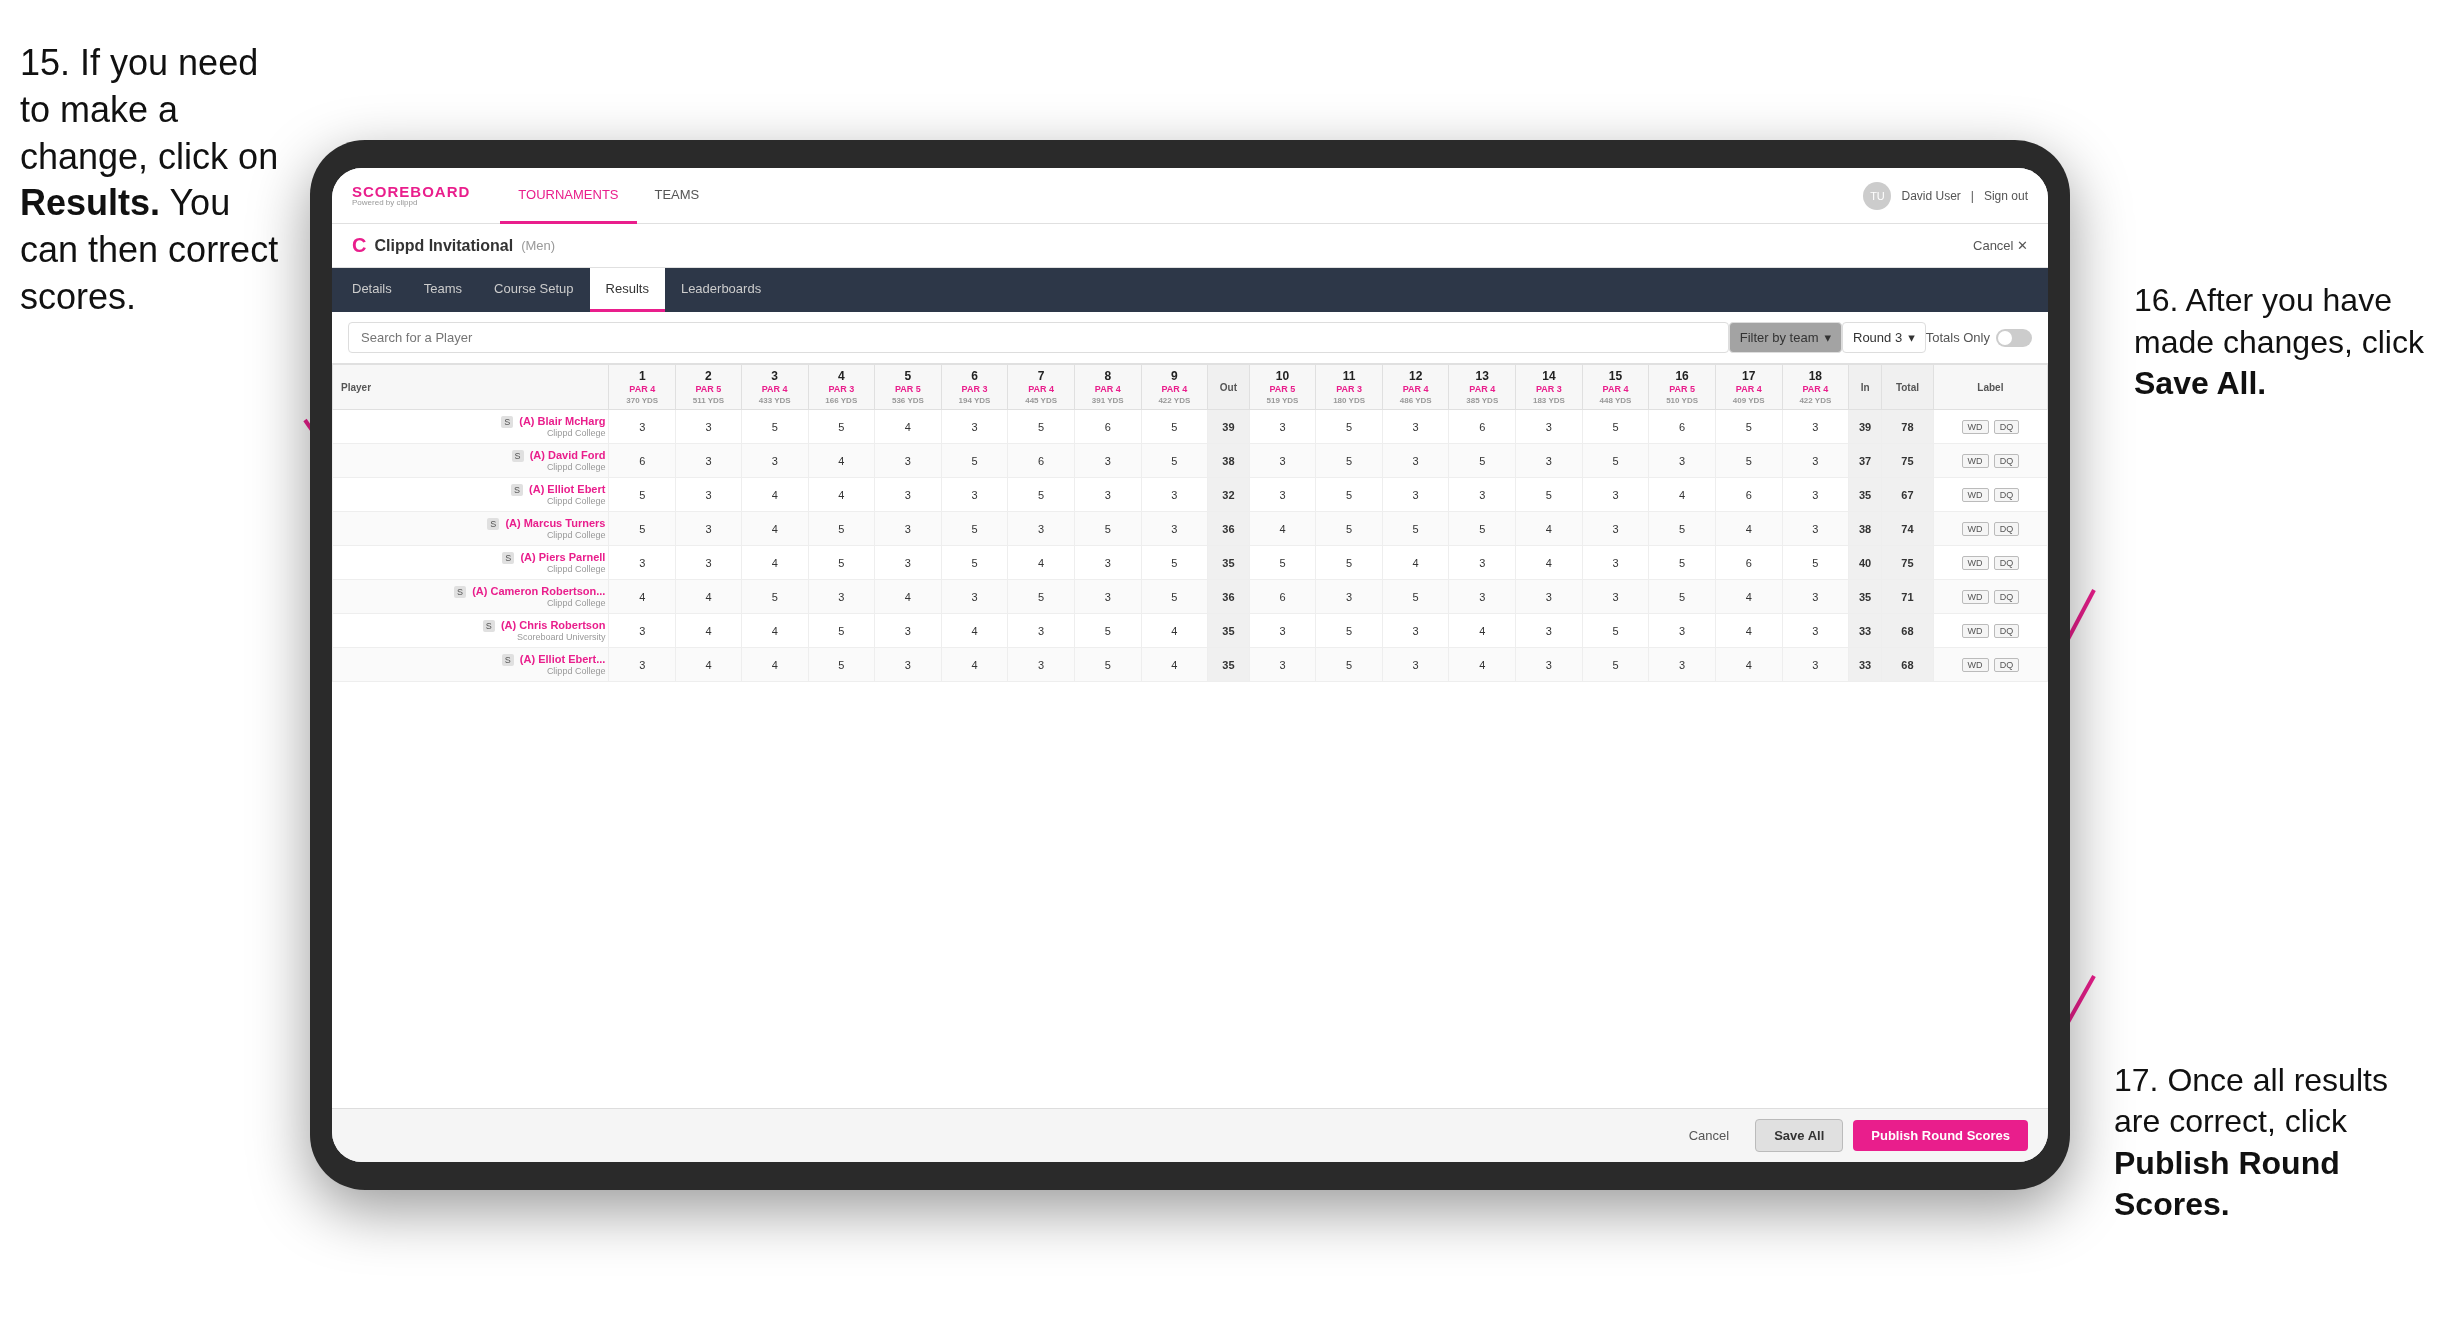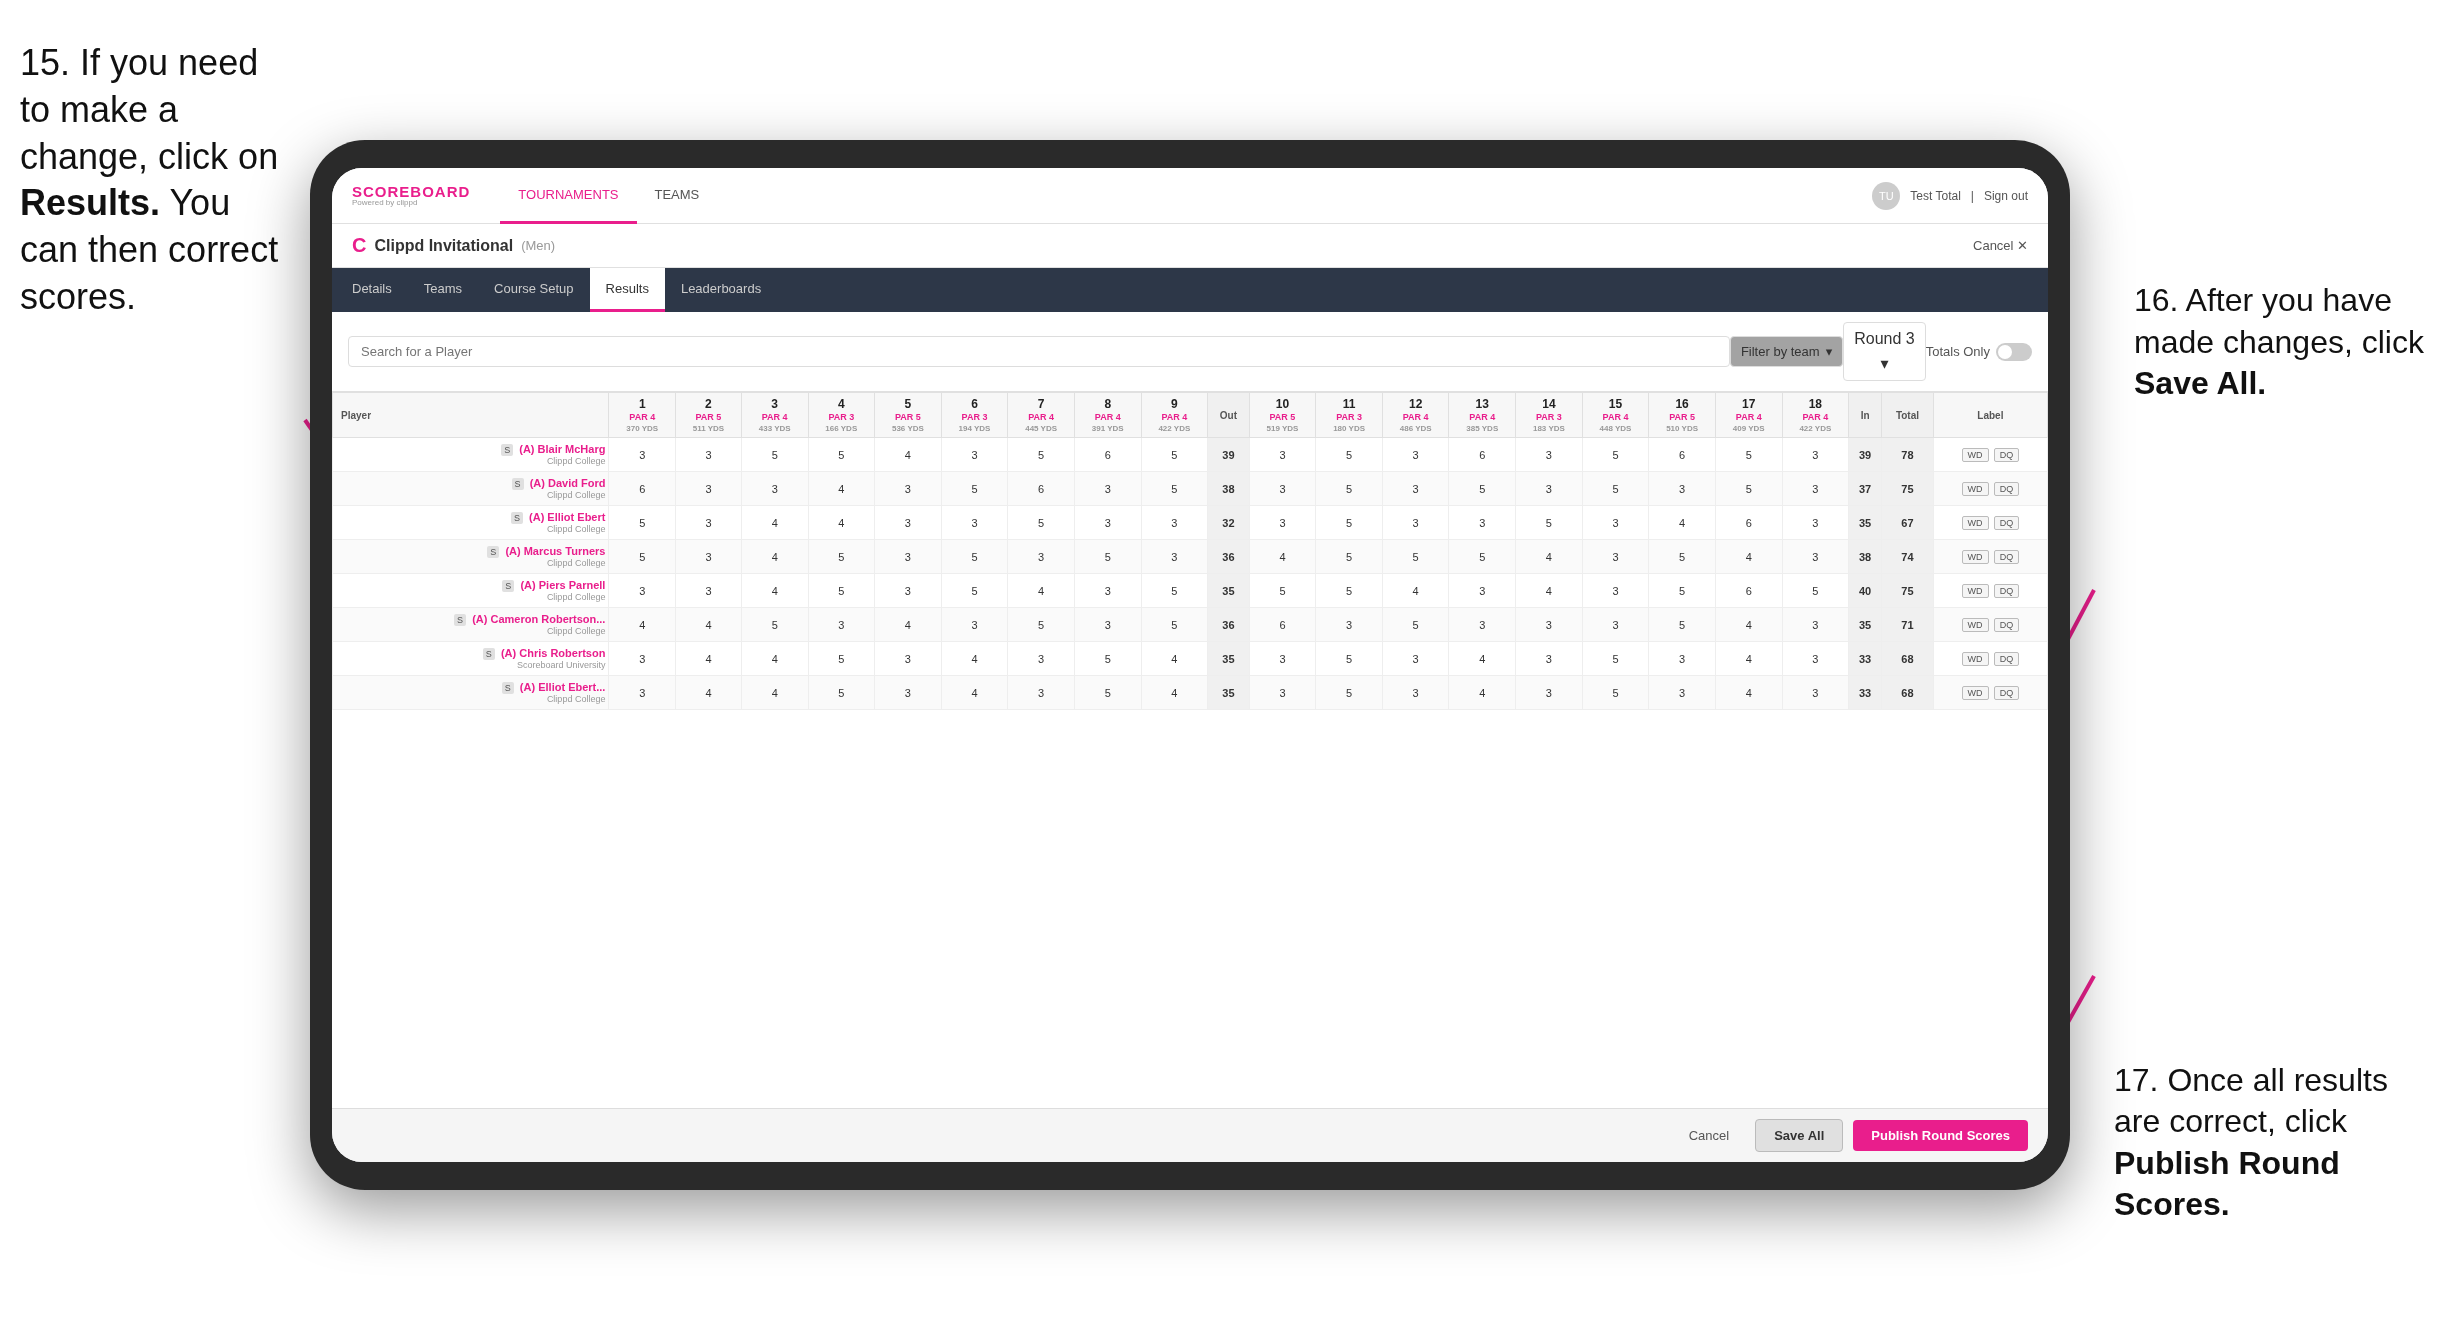"Test Total" span { text: Test Total -> David User }
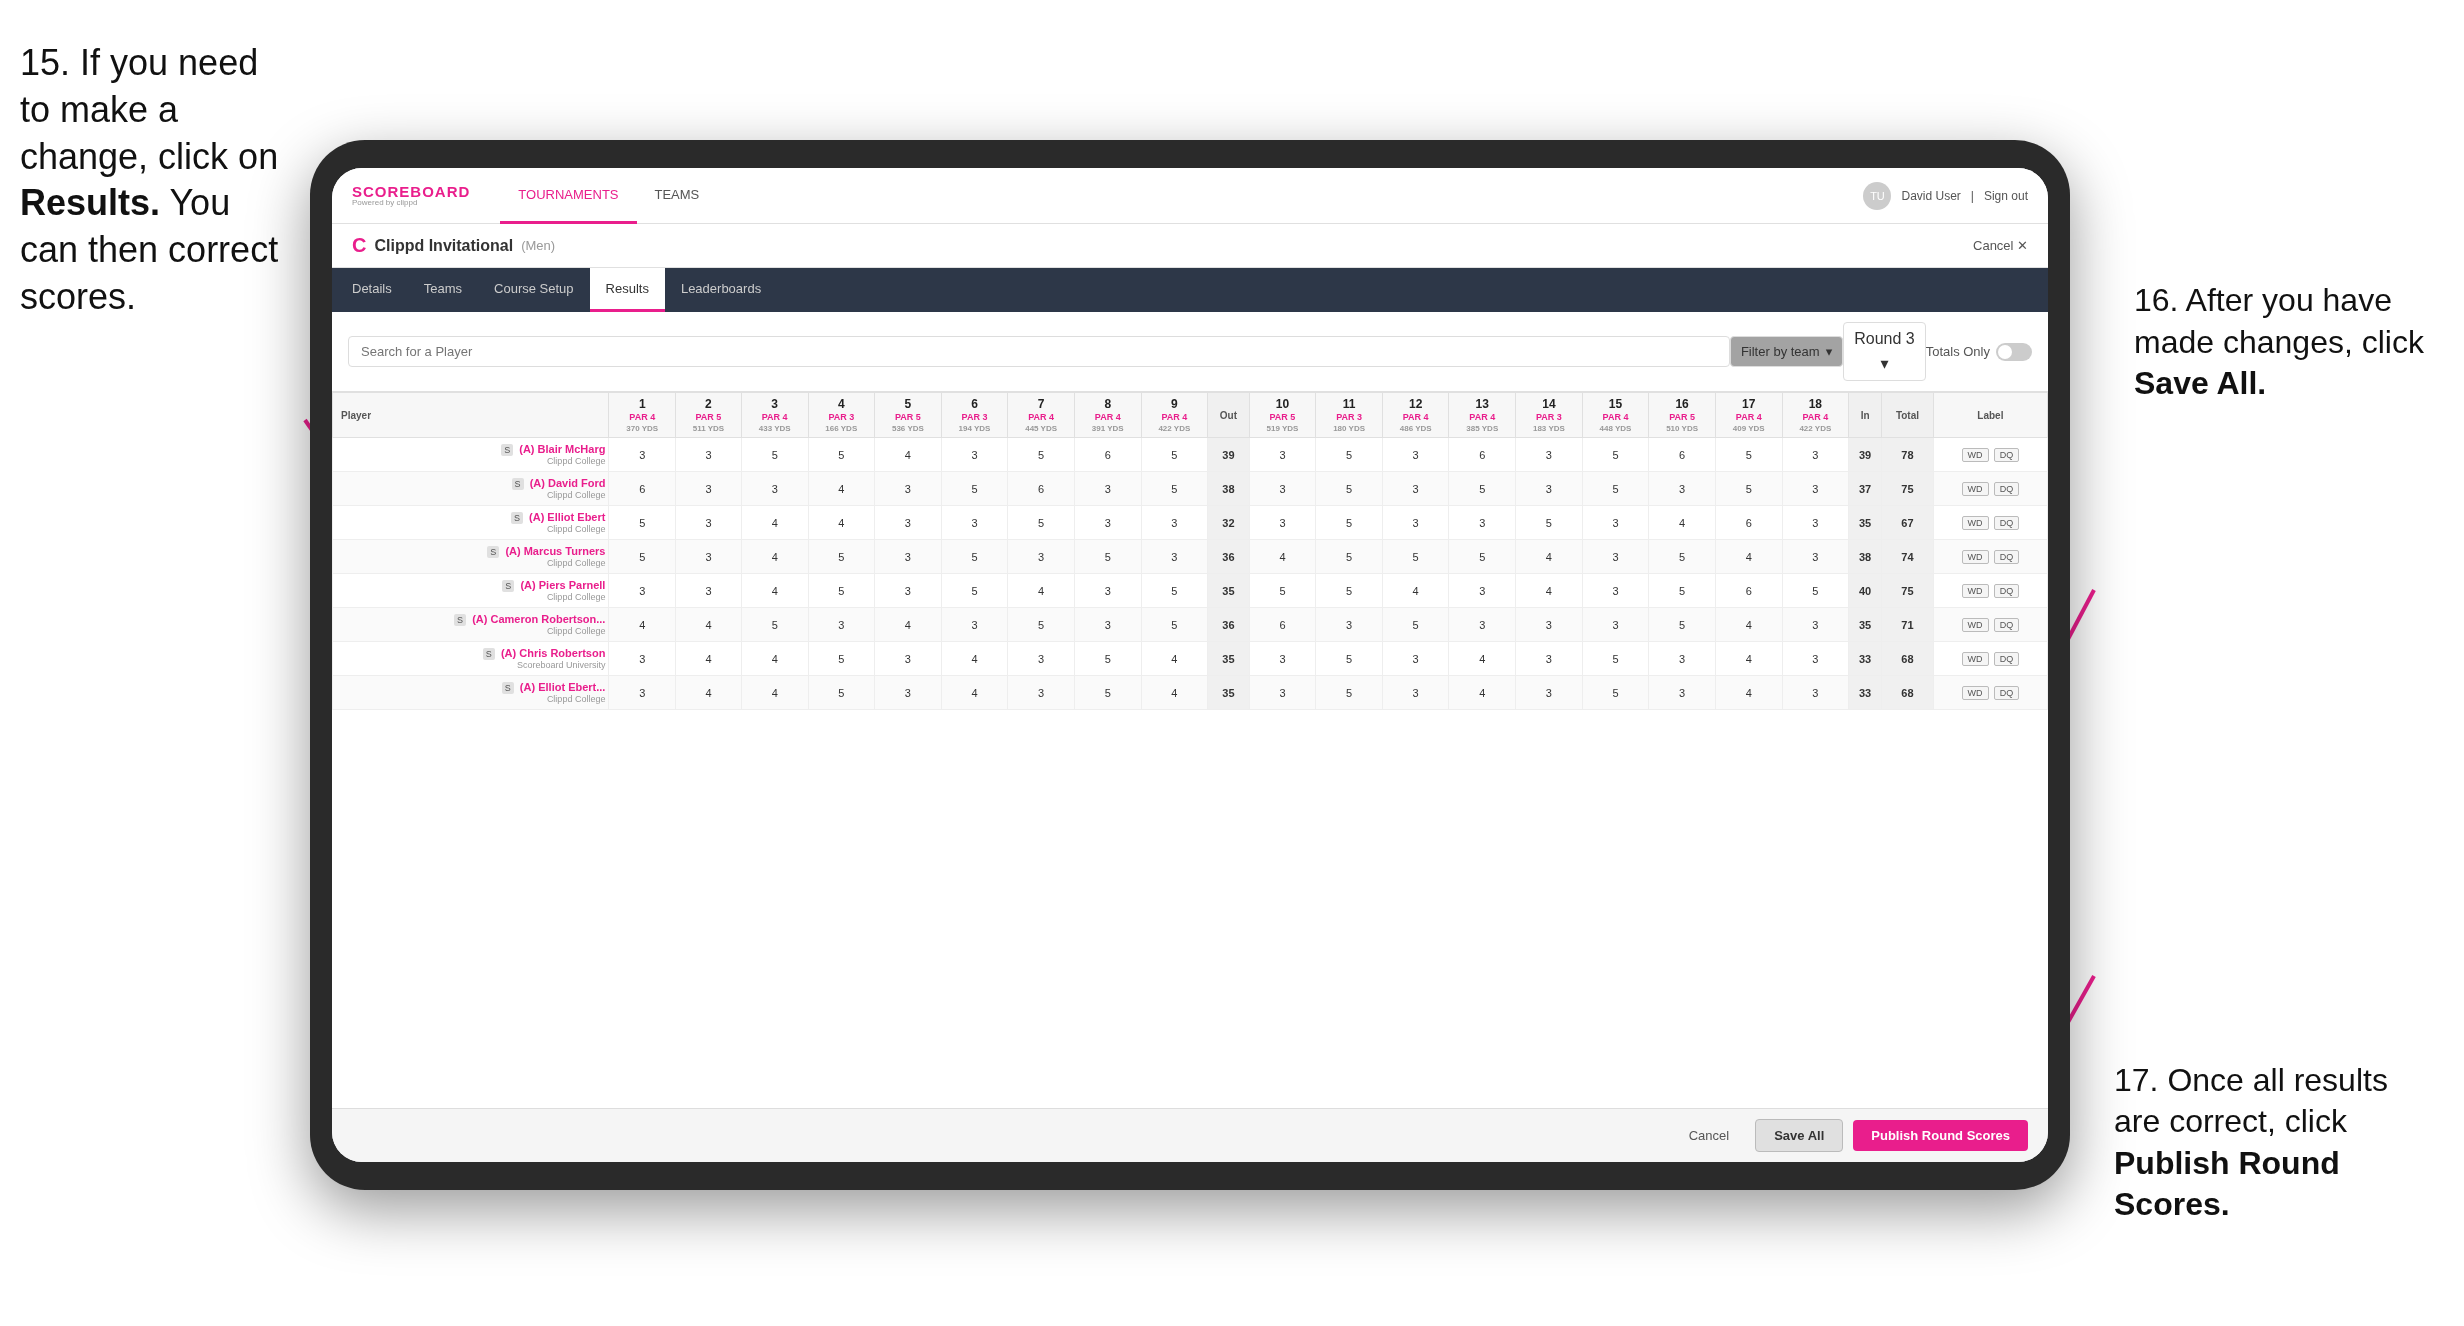"Round 3" .round-dropdown { flex-direction: column -> none; font-size: 16px -> 13px }
